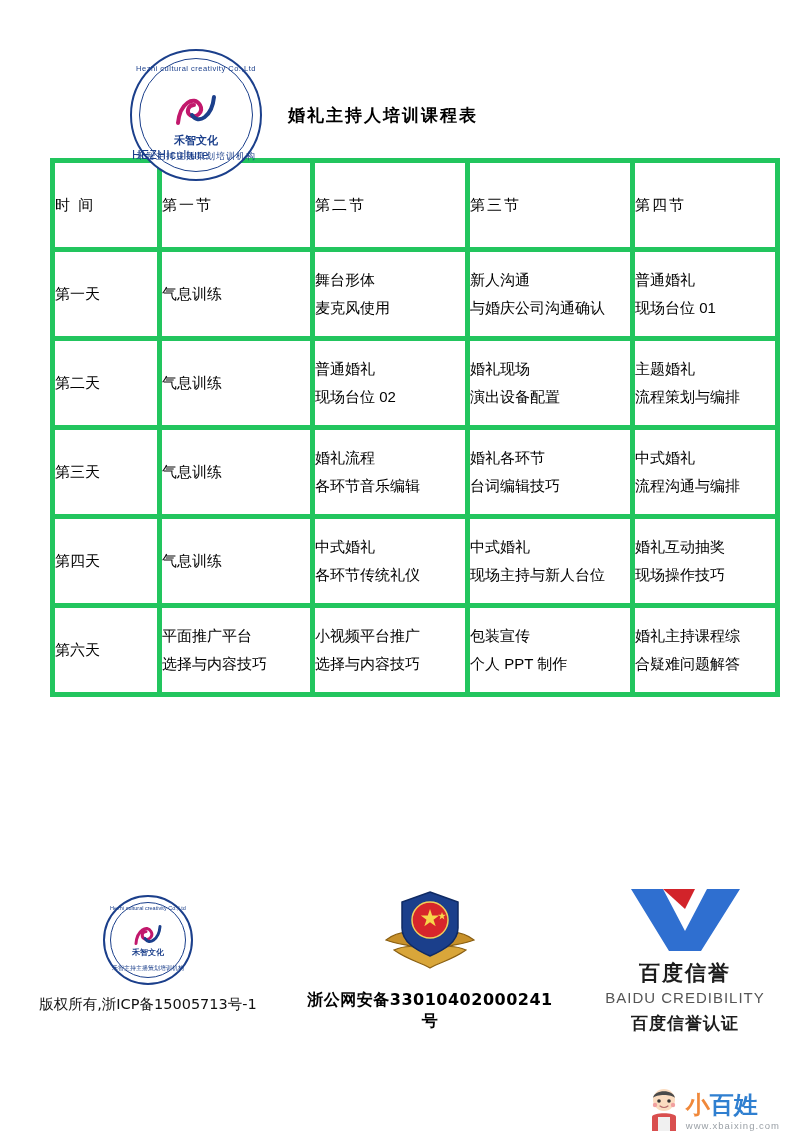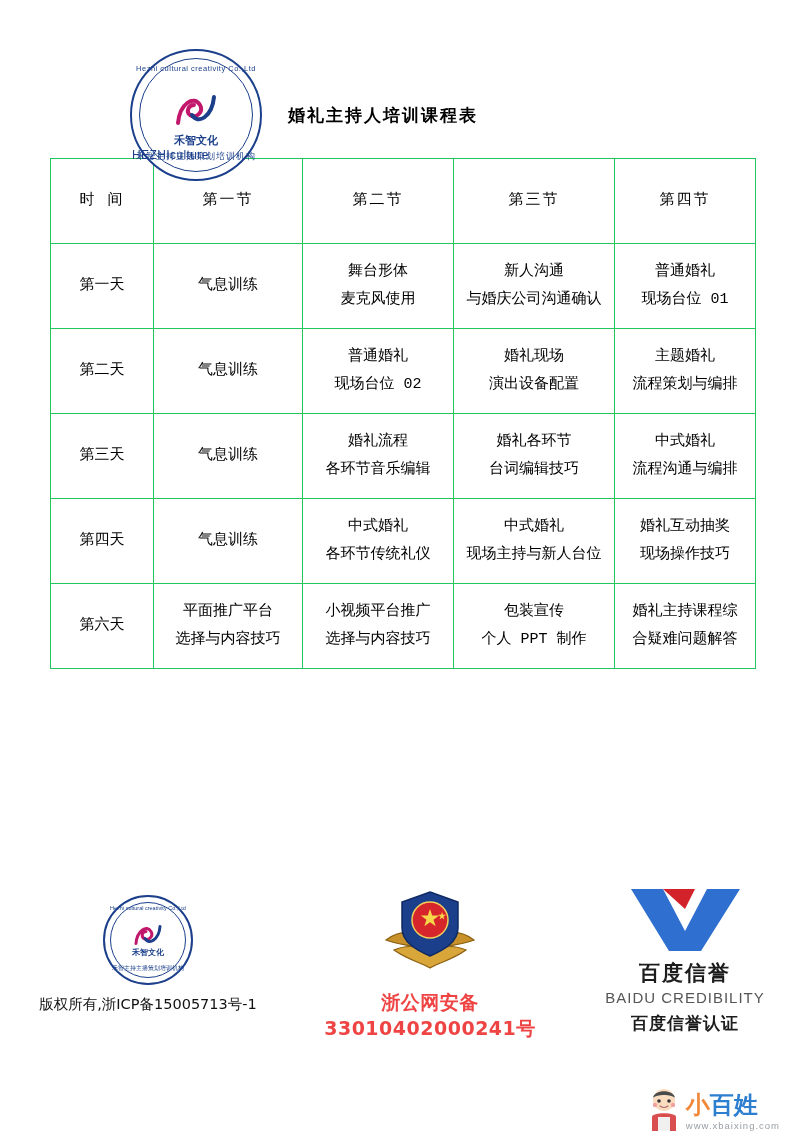"时 间" table.schedule td, table.schedule th { border: 1px solid #22c55e -> 5px solid #22c55e; font-family: Liberation Mono, monospace -> Liberation Sans, sans-serif; text-align: center -> left }
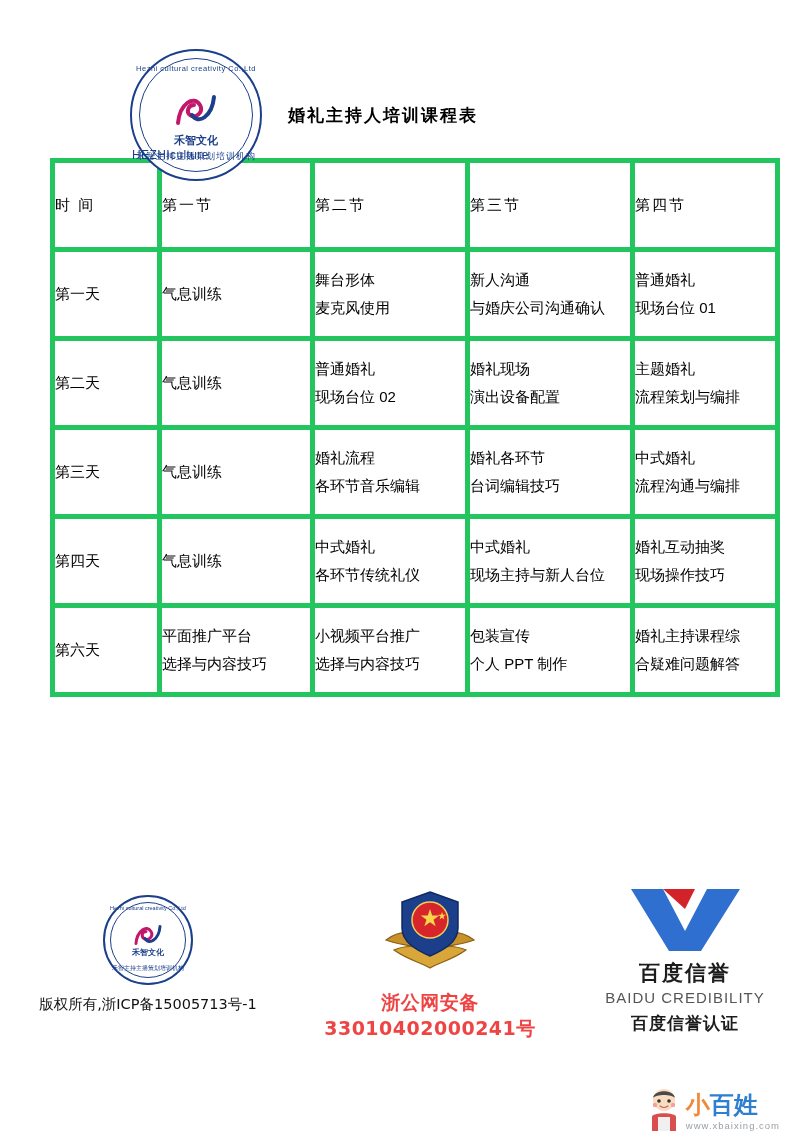"浙公网安备33010402000241号" .police-text { color: #ef4444 -> #000000; font-size: 19px -> 16px }
